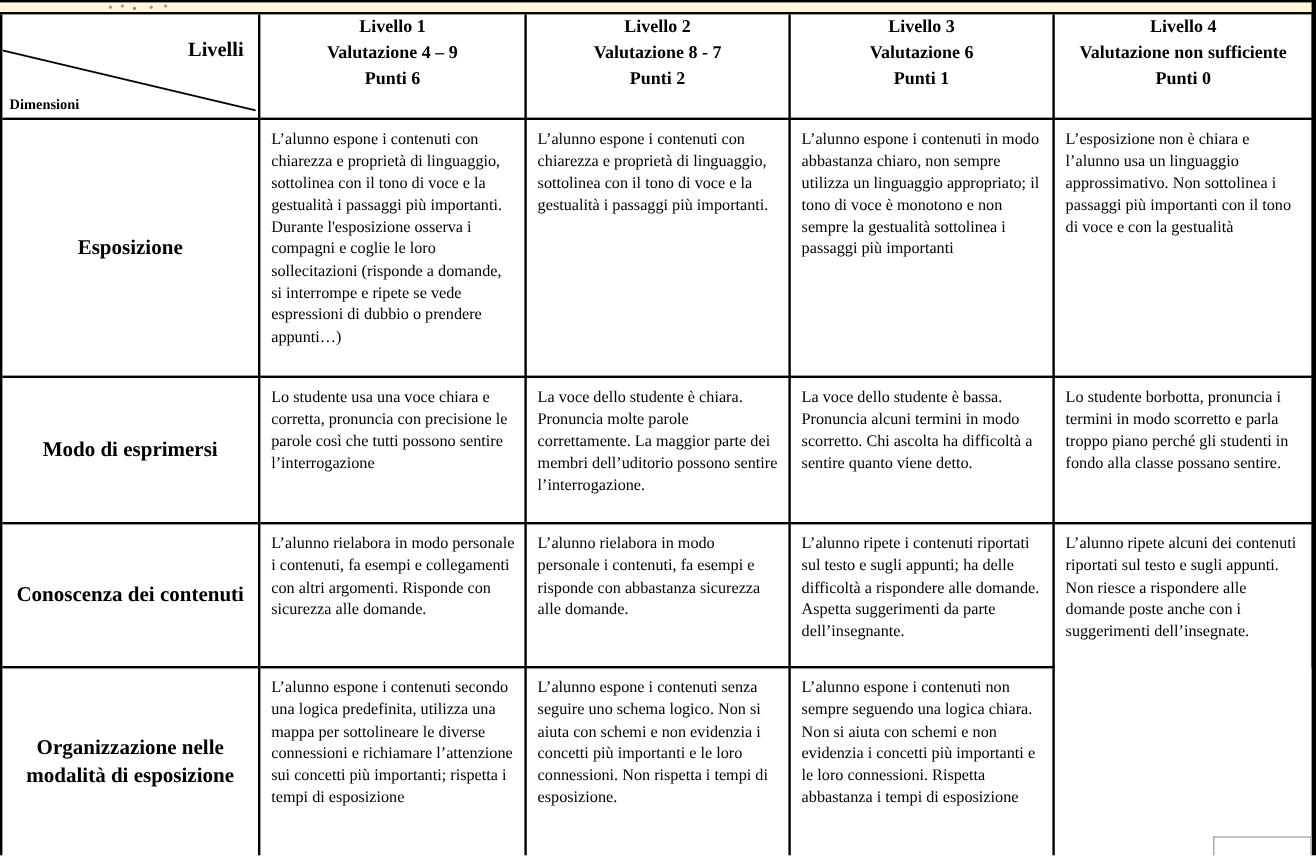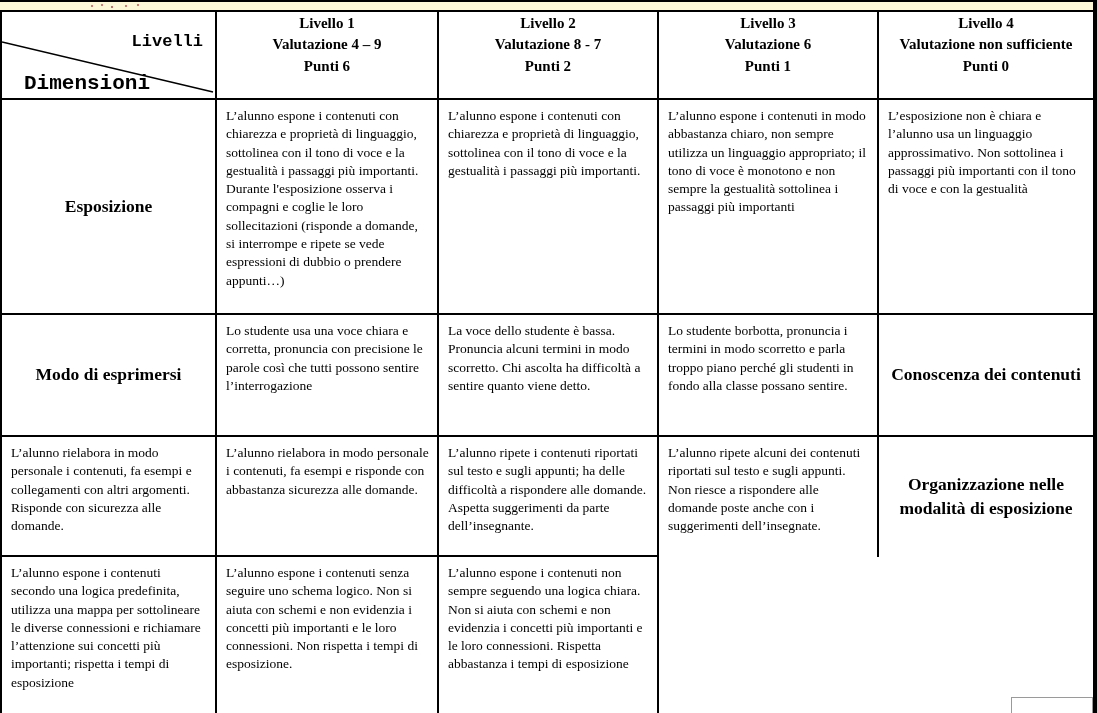"Livelli" .corner { font-family: Liberation Mono, monospace -> none }
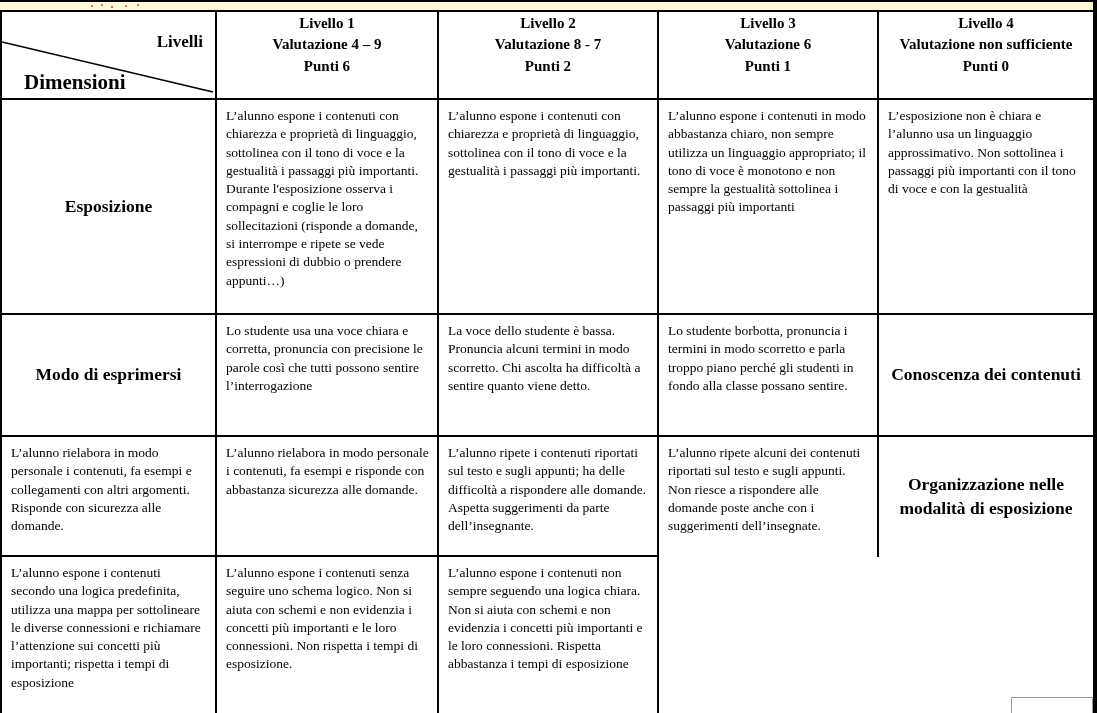"Dimensioni" .corner .lbl-bottom { font-size: 21px -> 12px; left: 22px -> 6px }
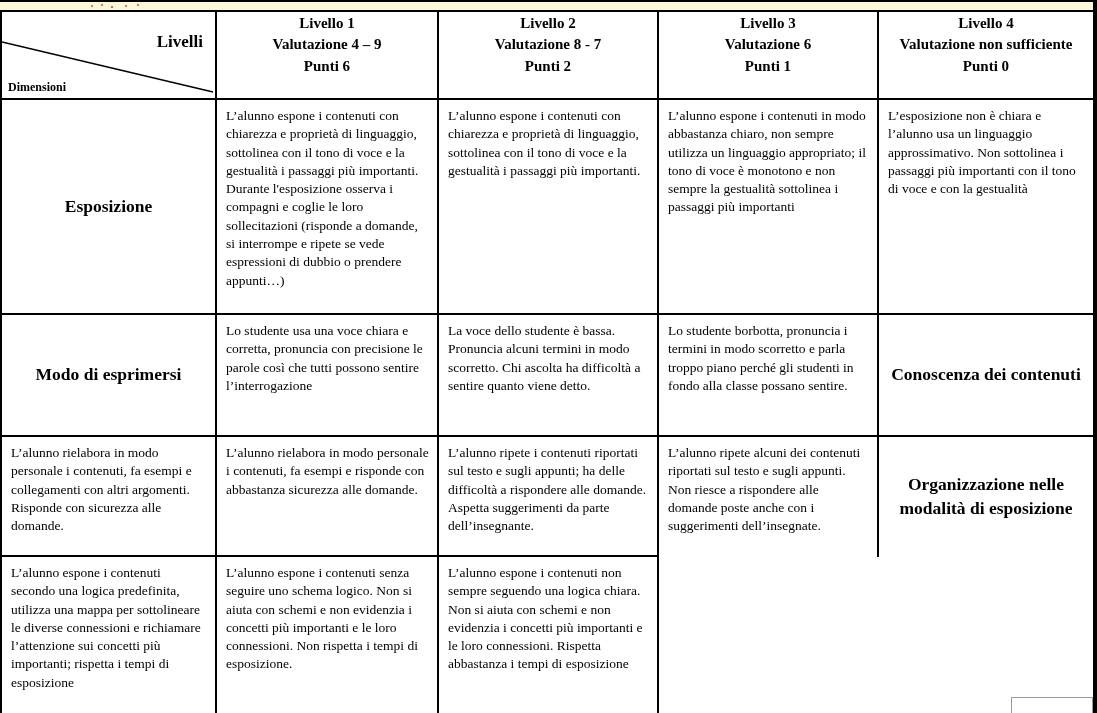"La voce dello studente è chiara." div.cell { html: none -> <div>La voce dello studente è chiara. Pronuncia molte parole correttamente. La maggior parte dei membri dell’uditorio possono sentire l’interrogazione.</div> }
